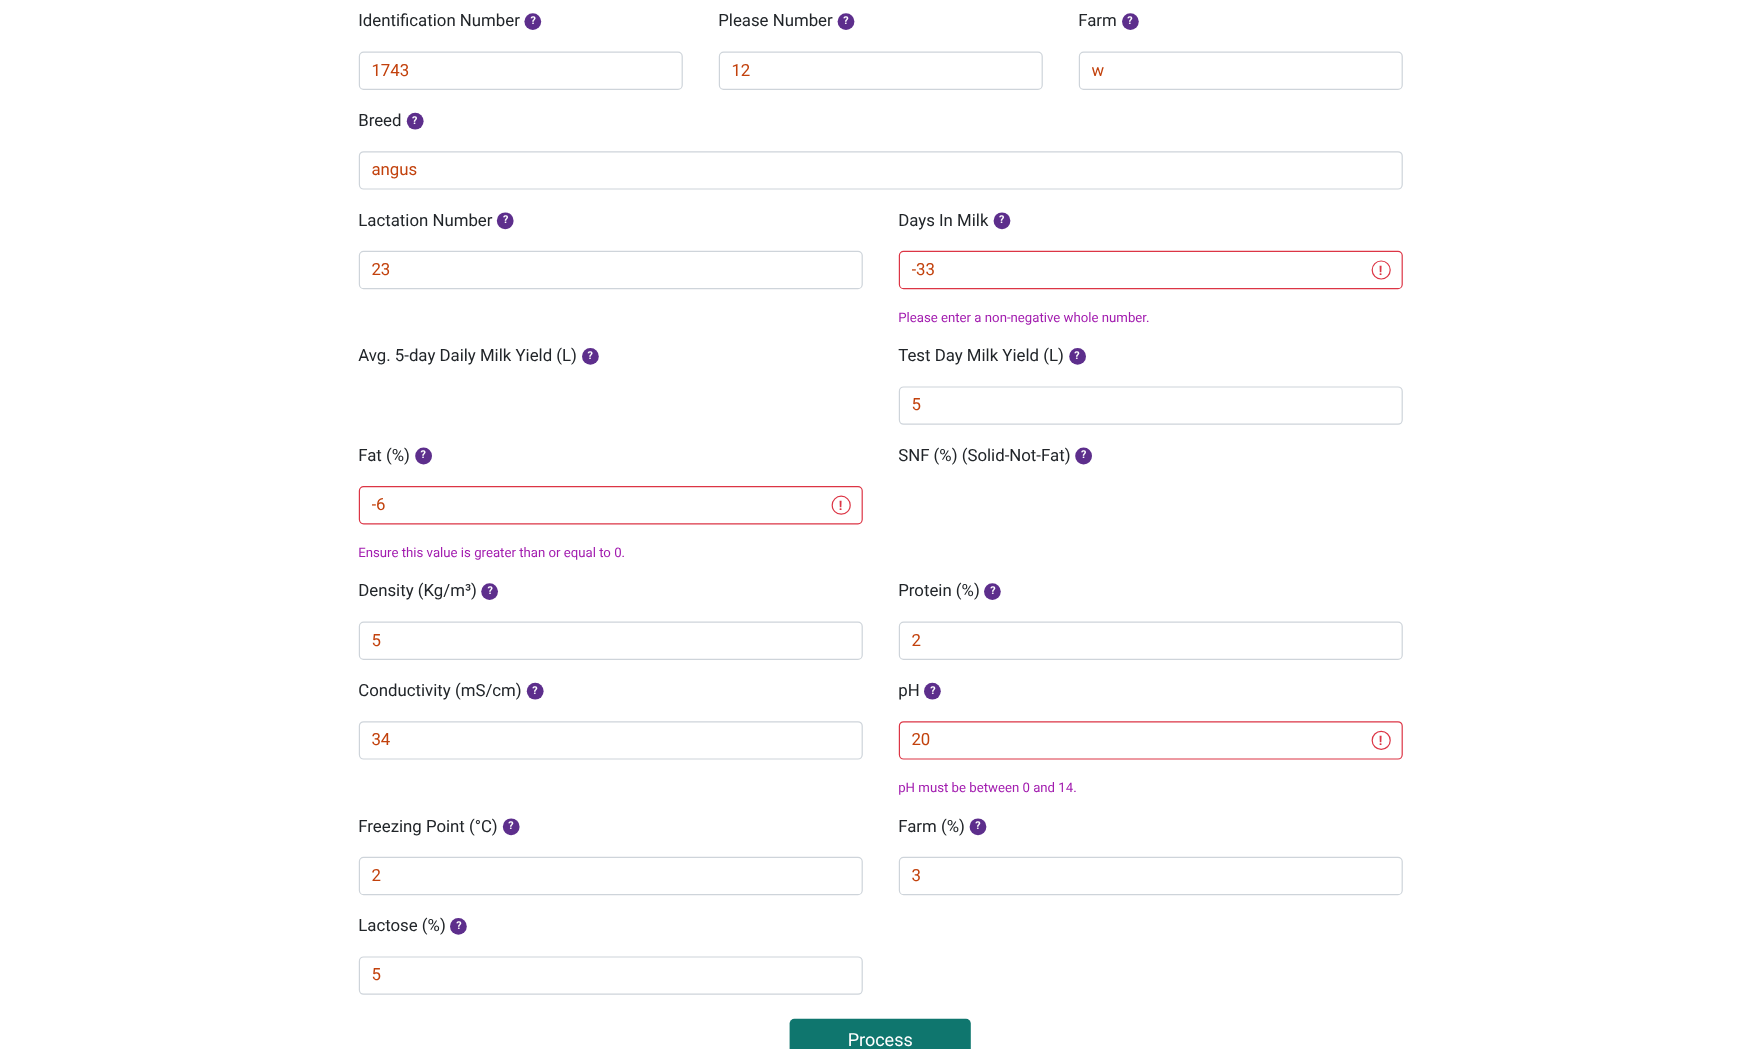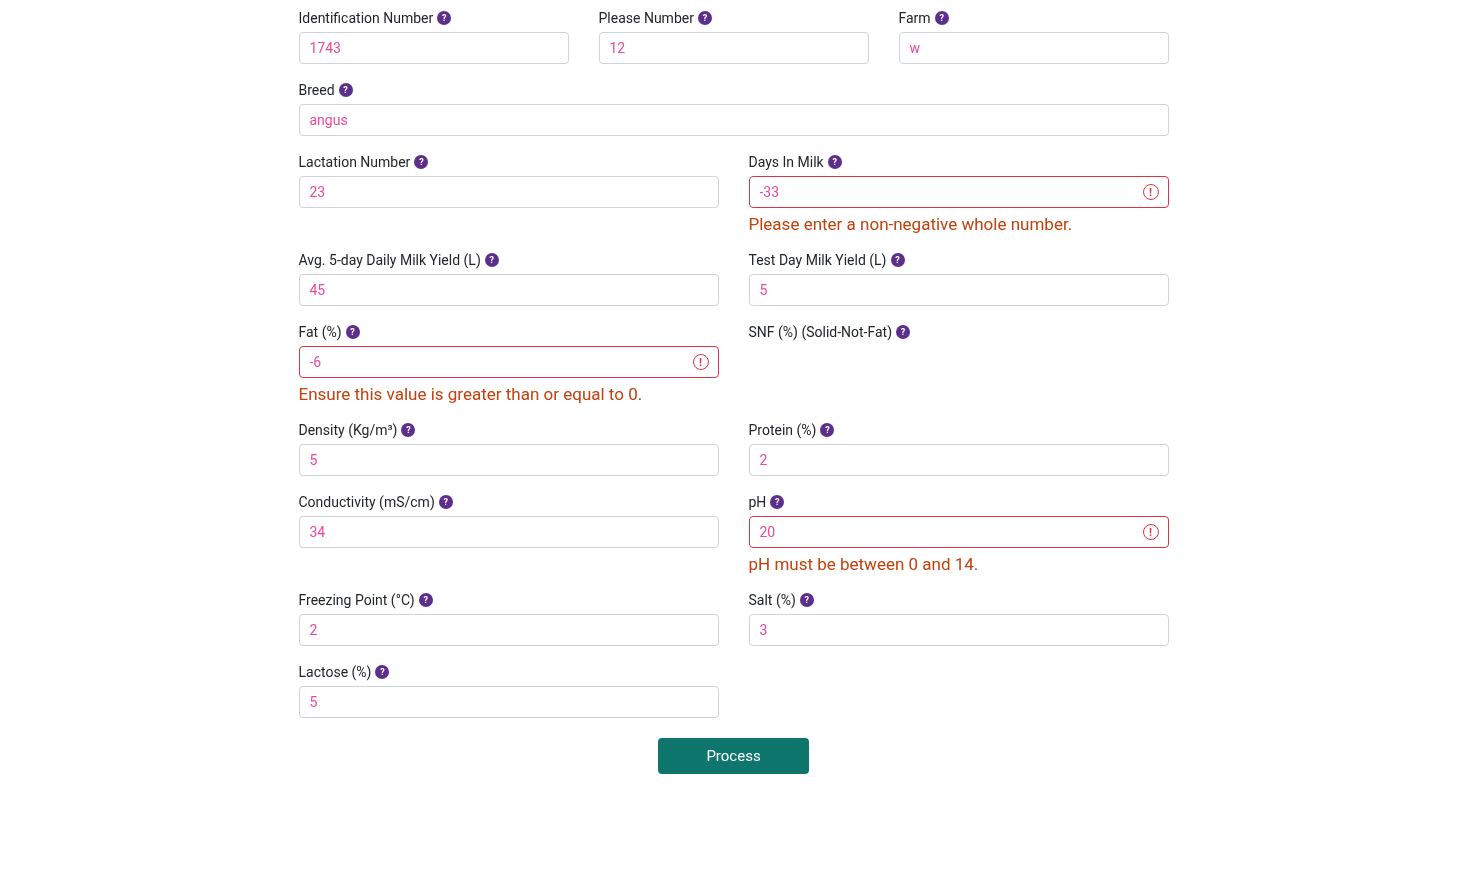"Identification Number" .field { gap: none -> 11px }
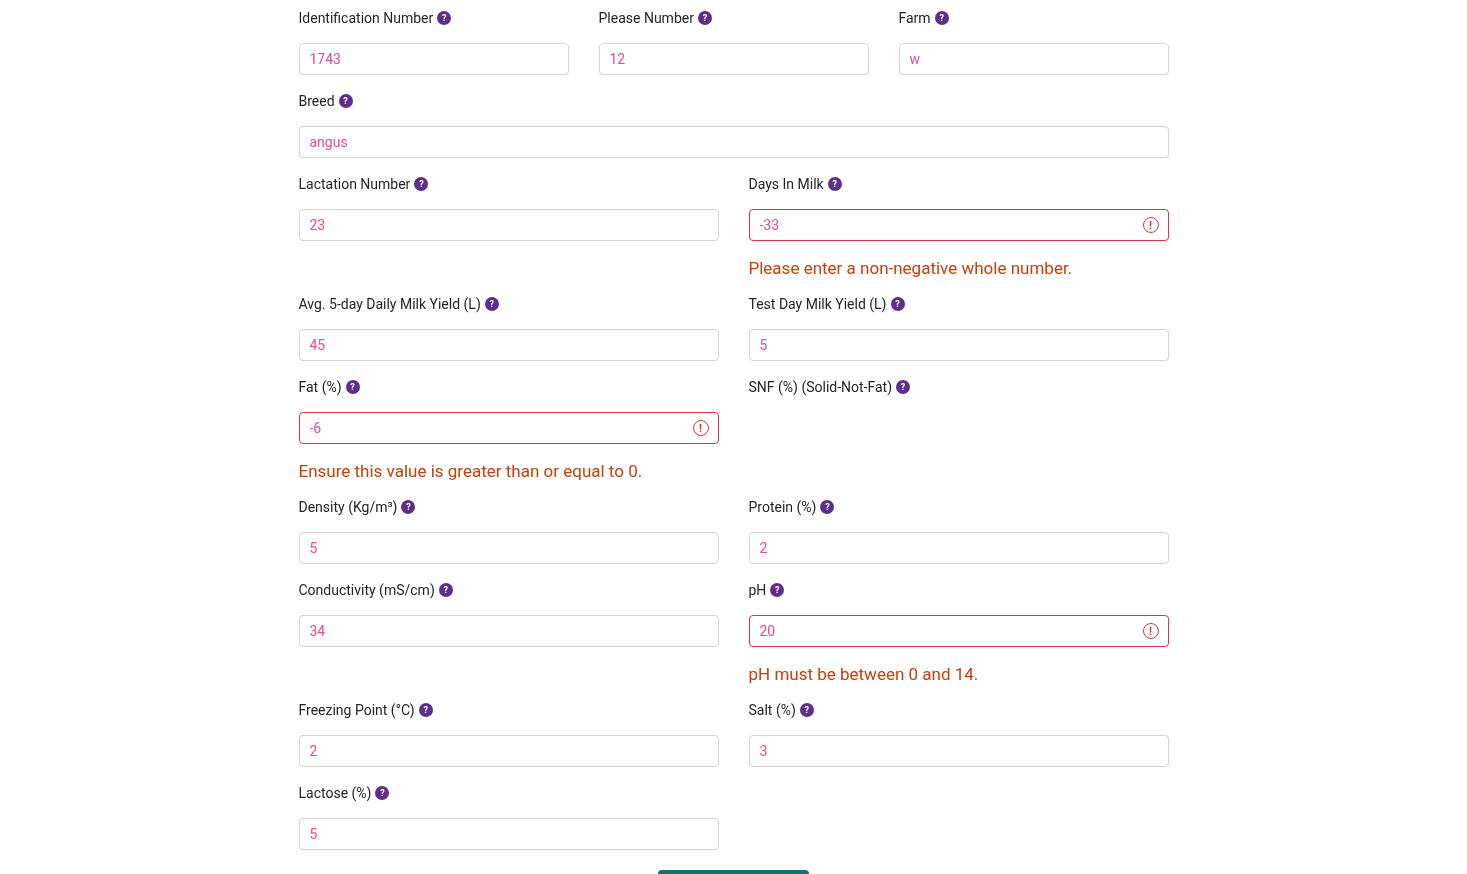"1743" .input { color: #ec4899 -> #c2410c }
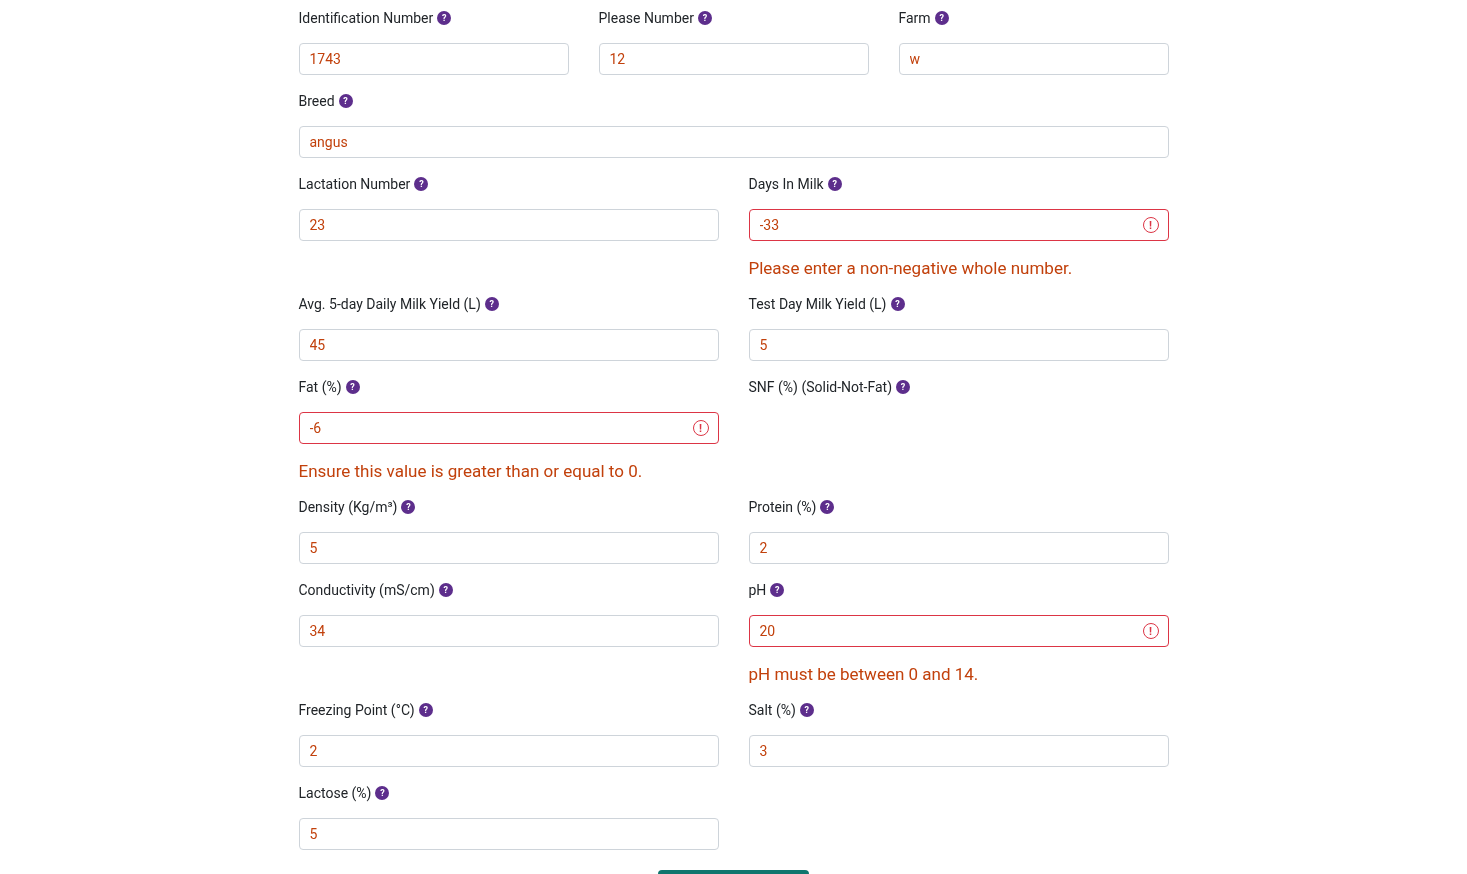"Please enter a non-negative whole" .error-msg { color: #c2410c -> #a21caf; font-size: 17px -> 11px }
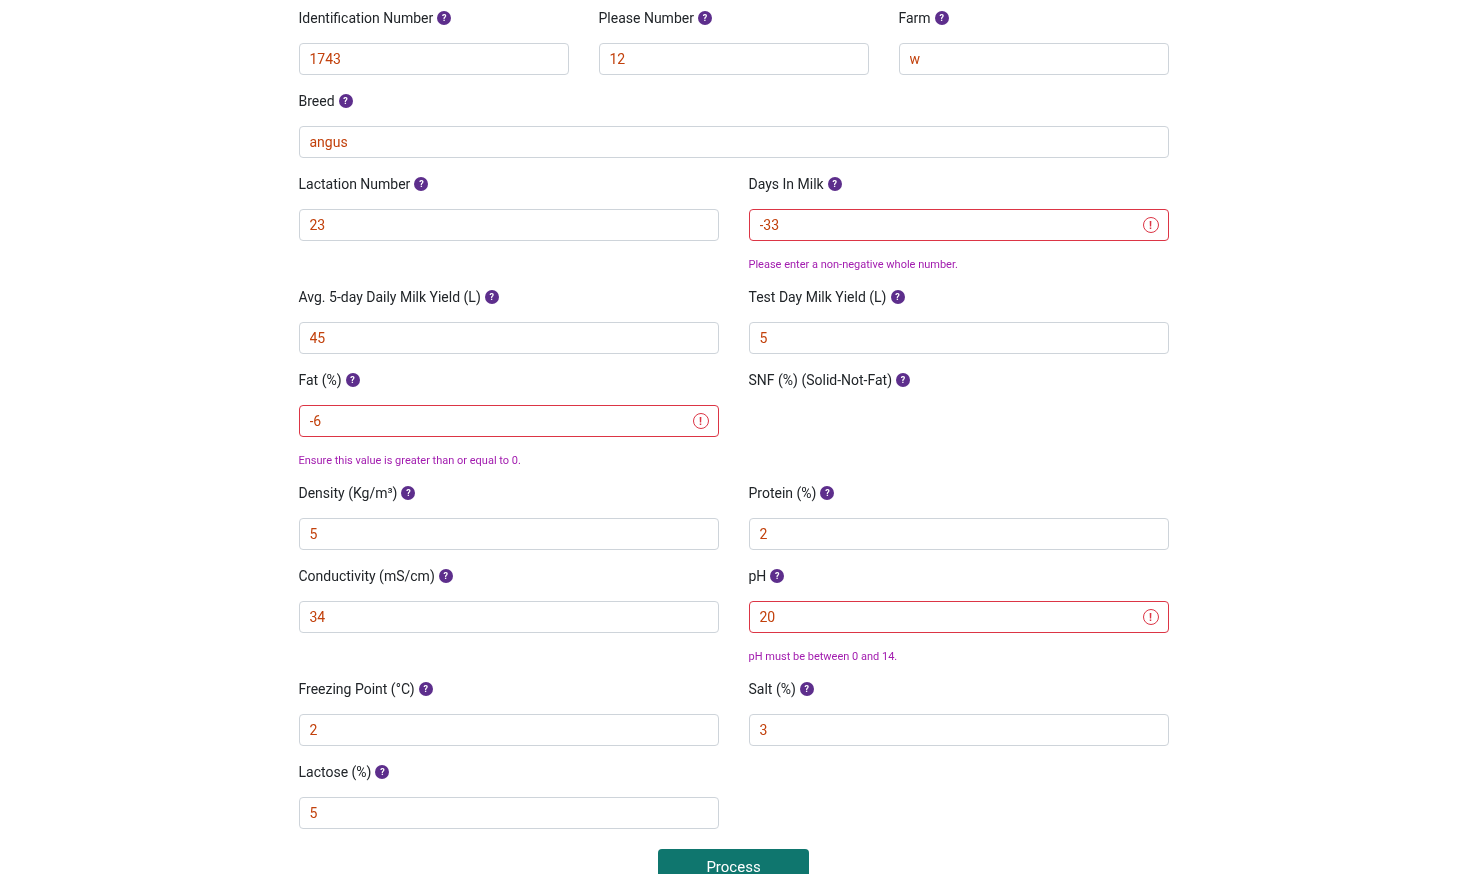"45" div.input-wrap { html: <div> <input> </div> -> none }
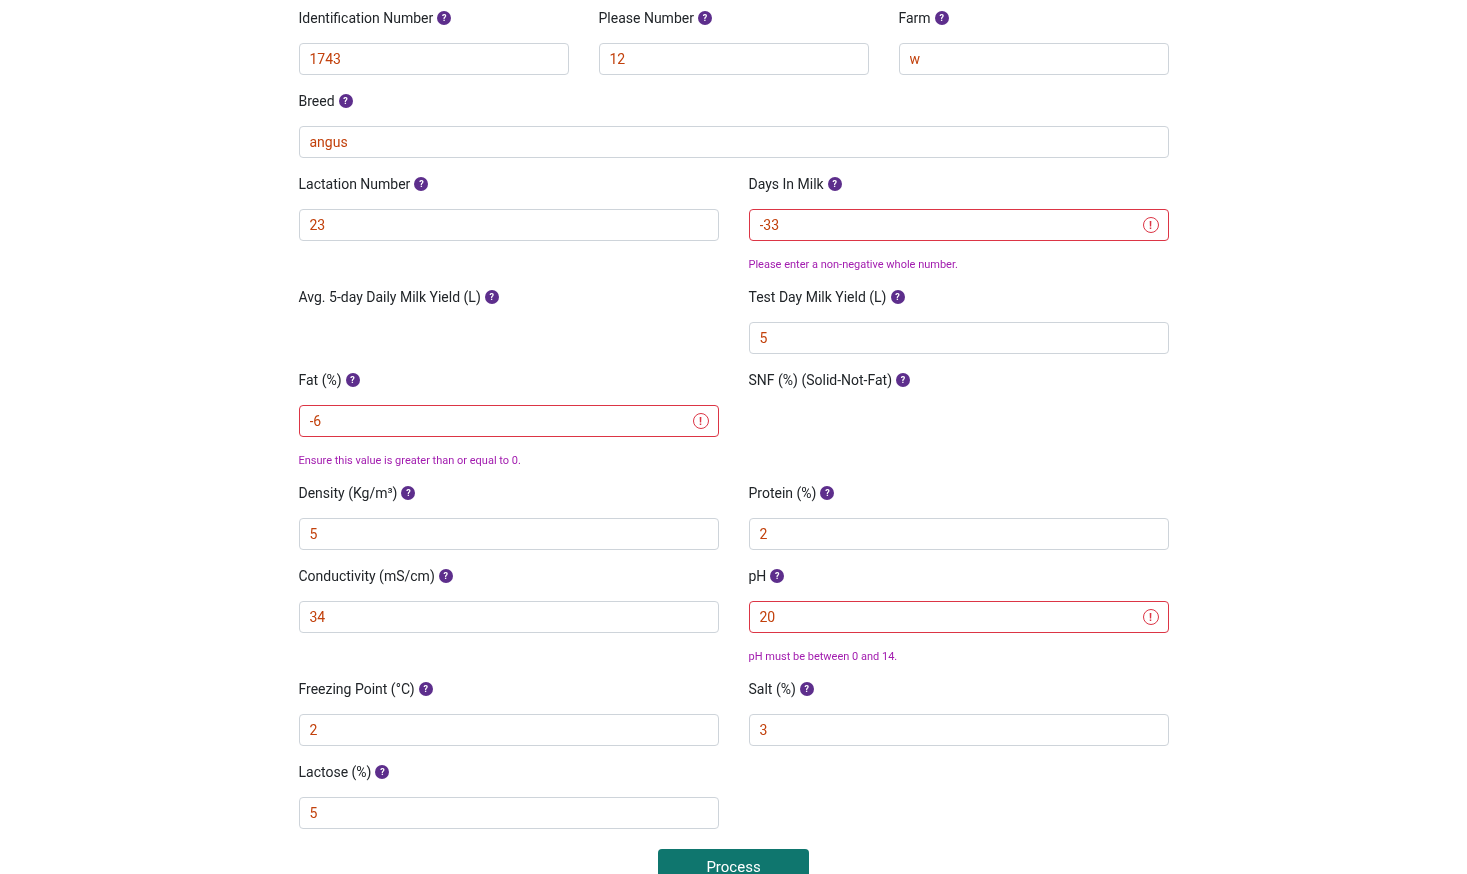"Salt (%)" span { text: Salt -> Farm }
